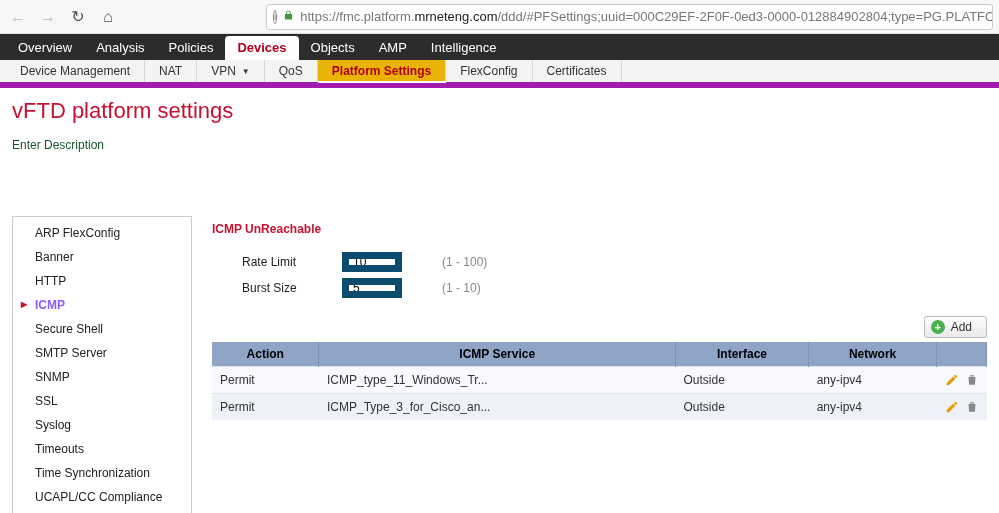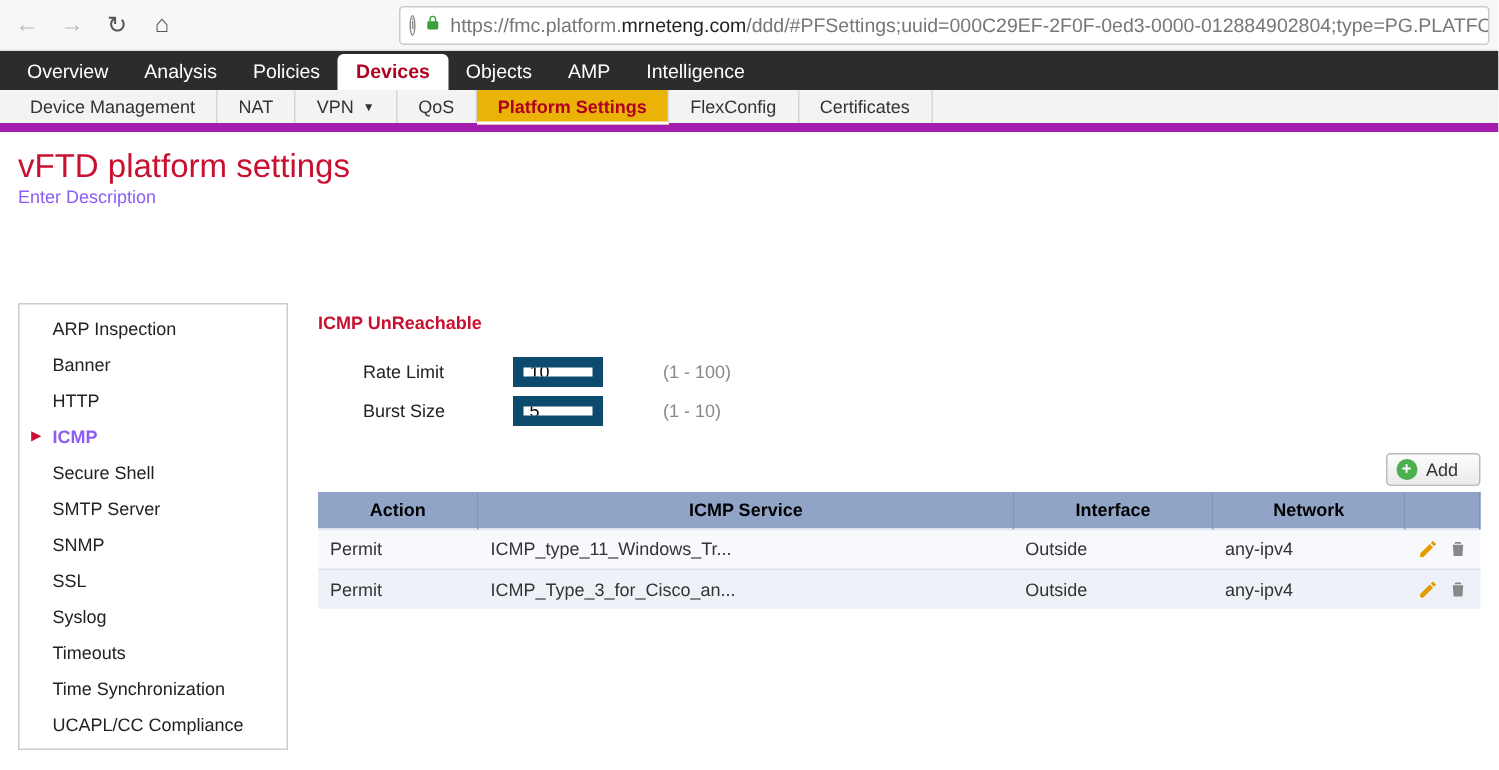"Enter Description" .page-desc { color: #8b5cf6 -> #14532d; margin-top: 0 -> 14px }
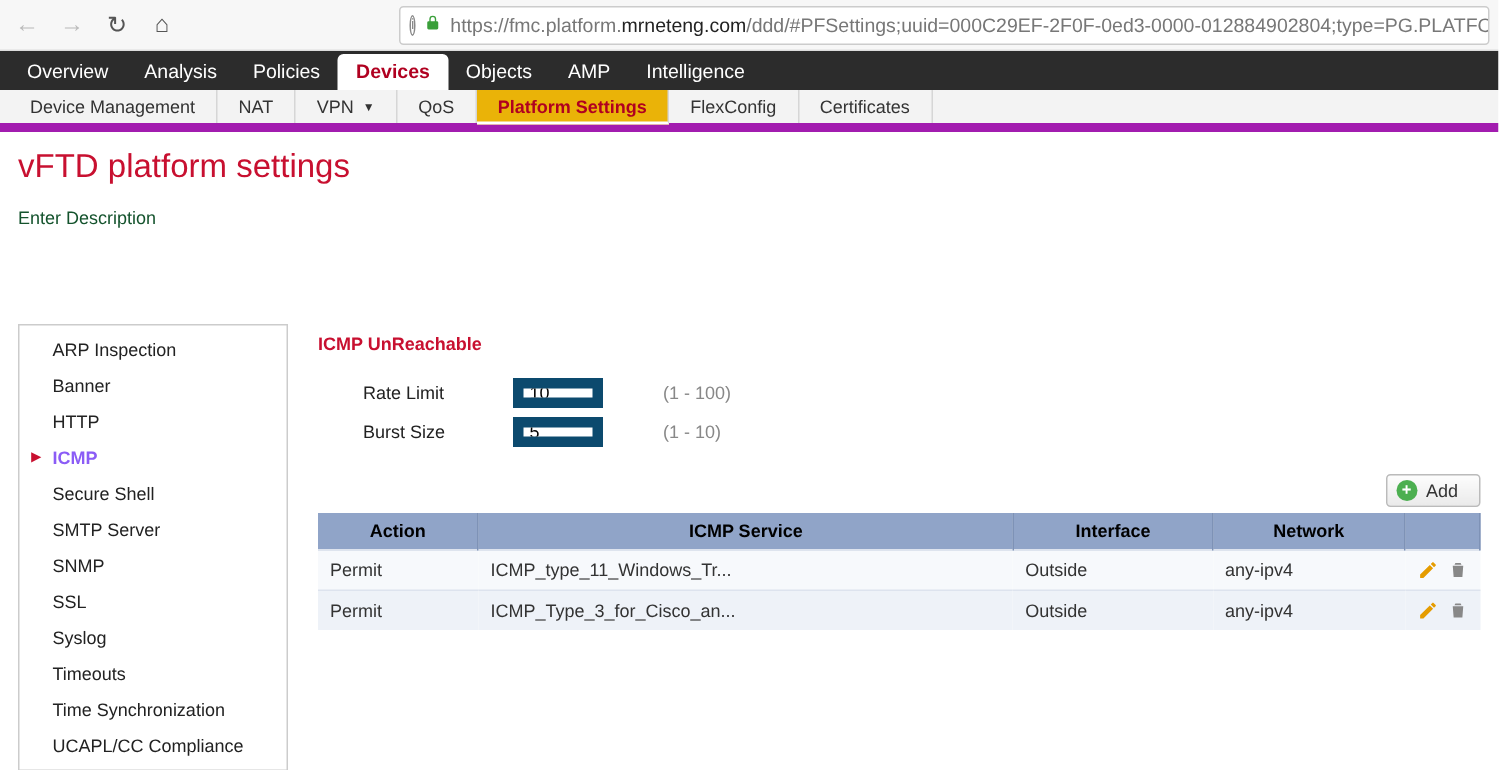"ARP Inspection" div.sitem { text: Inspection -> FlexConfig }
